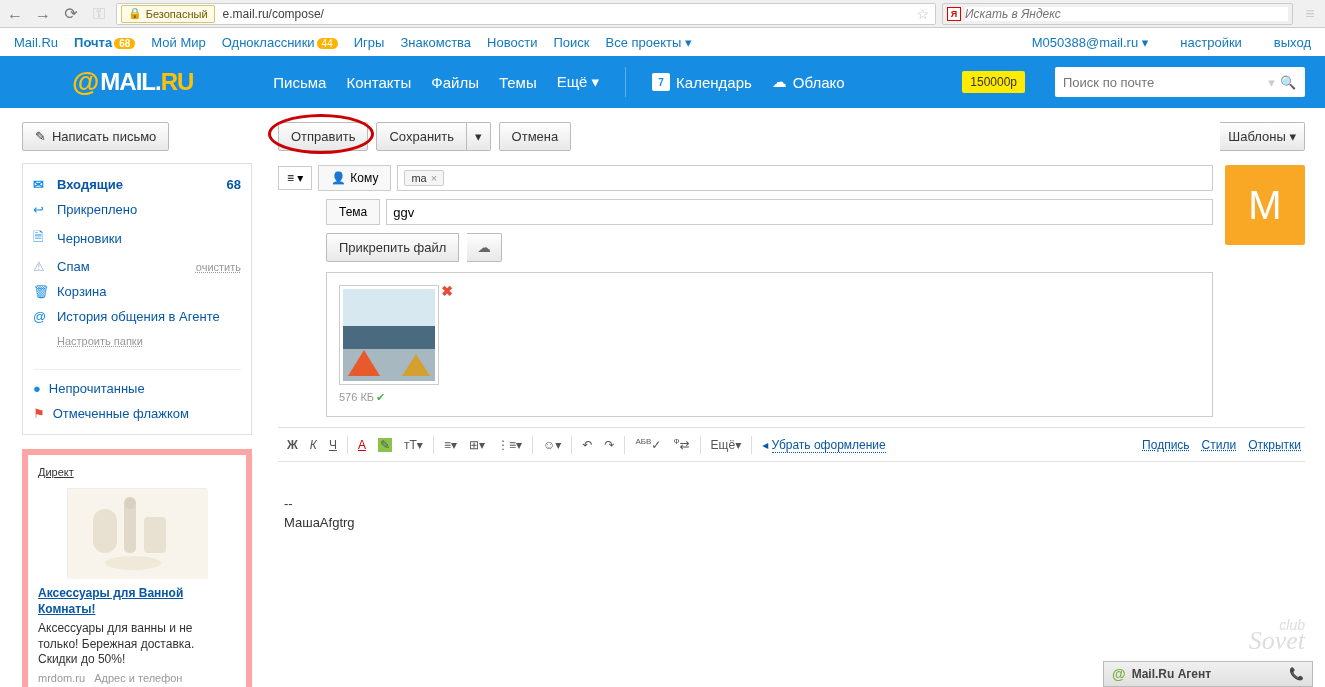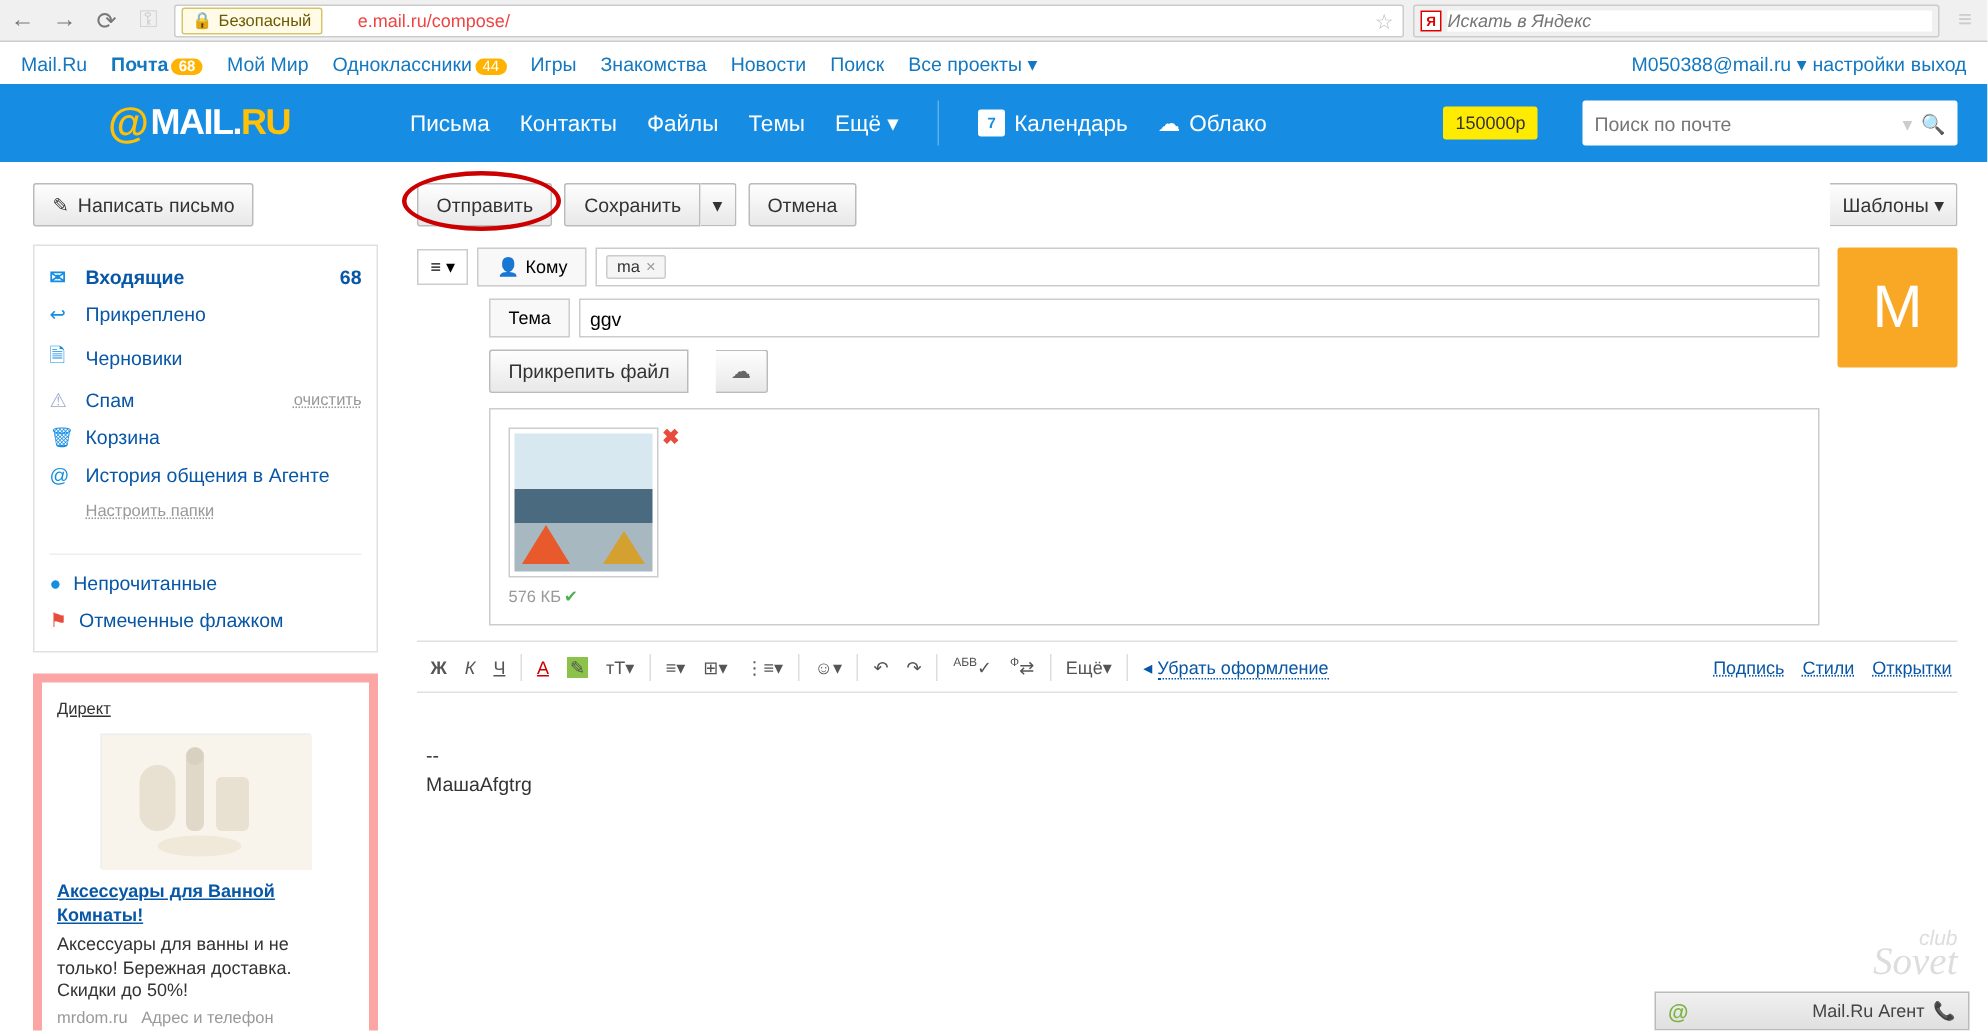"e.mail.ru/compose/" .addr { color: #ef4444 -> #404040; margin-left: 20px -> 4px }
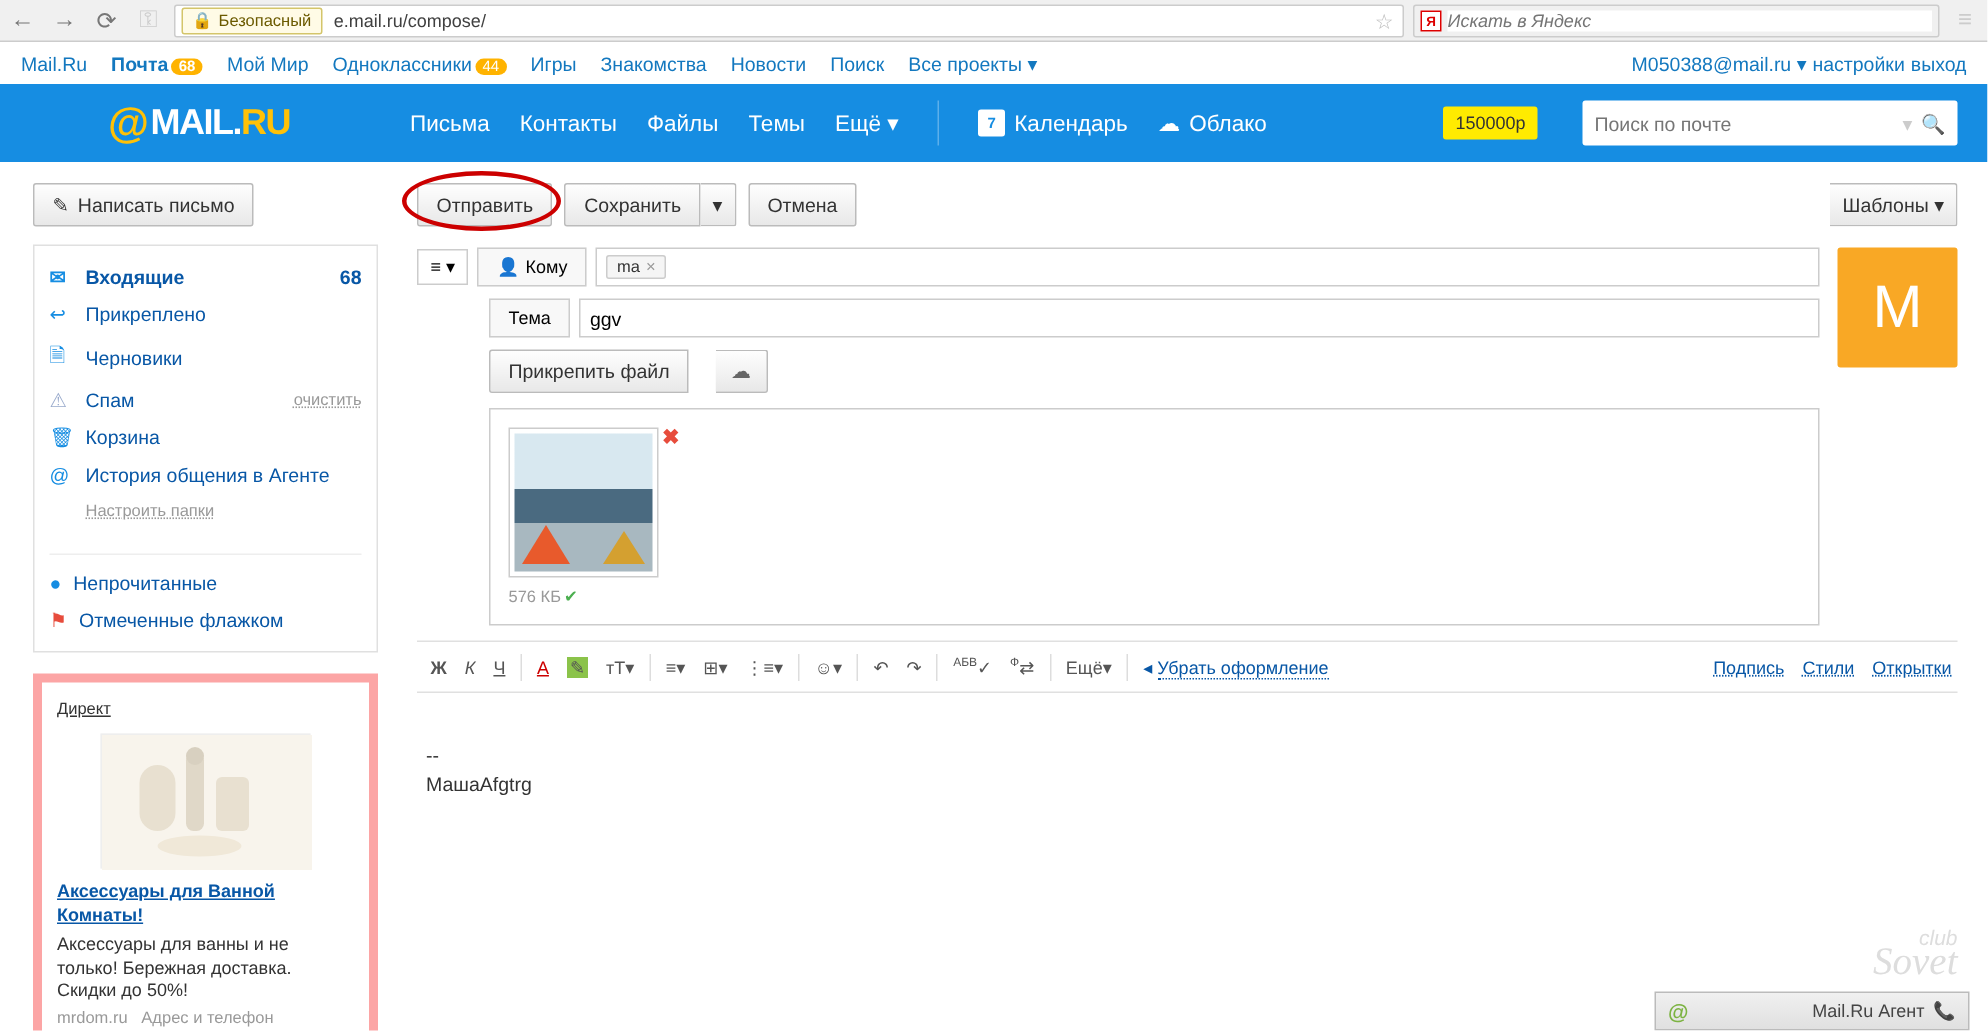"M050388@mail.ru ▾" .mailru-links .right { gap: 4px -> 32px }
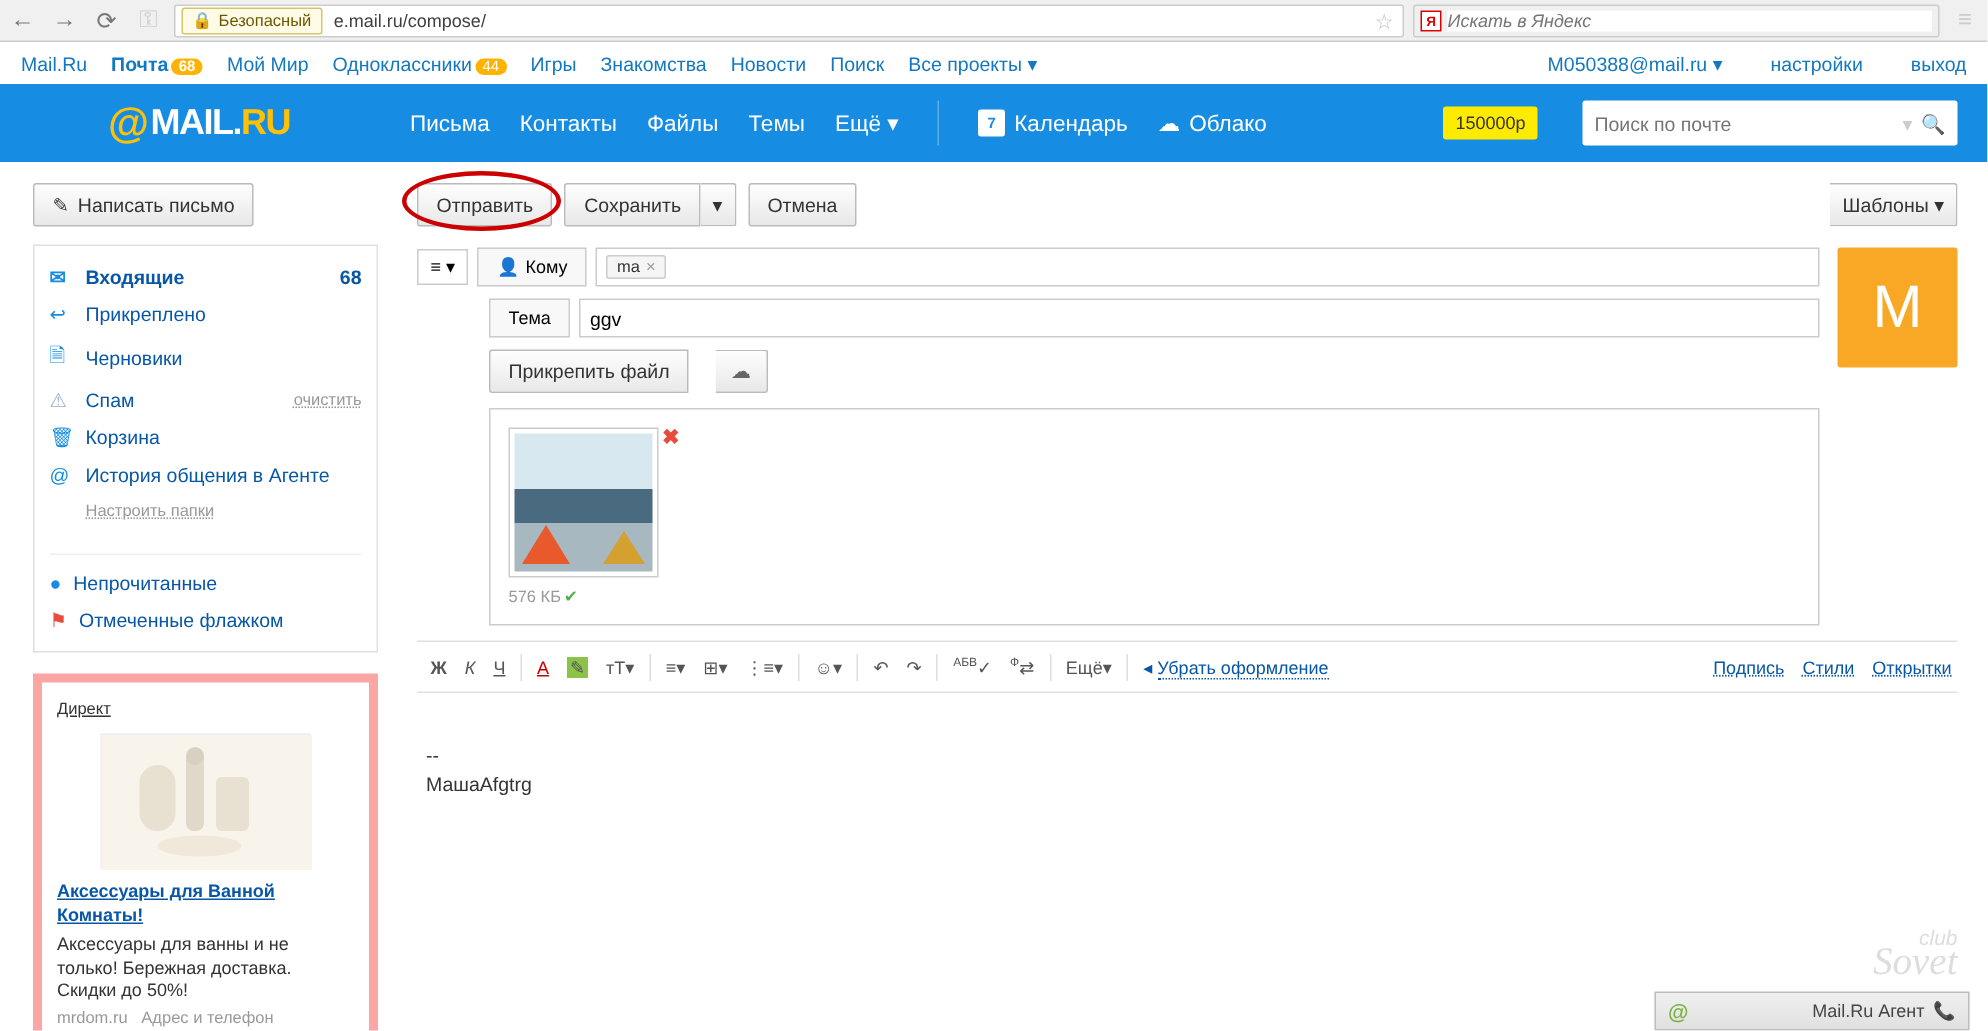"Прикрепить файл" .attach-row { gap: 18px -> 8px }
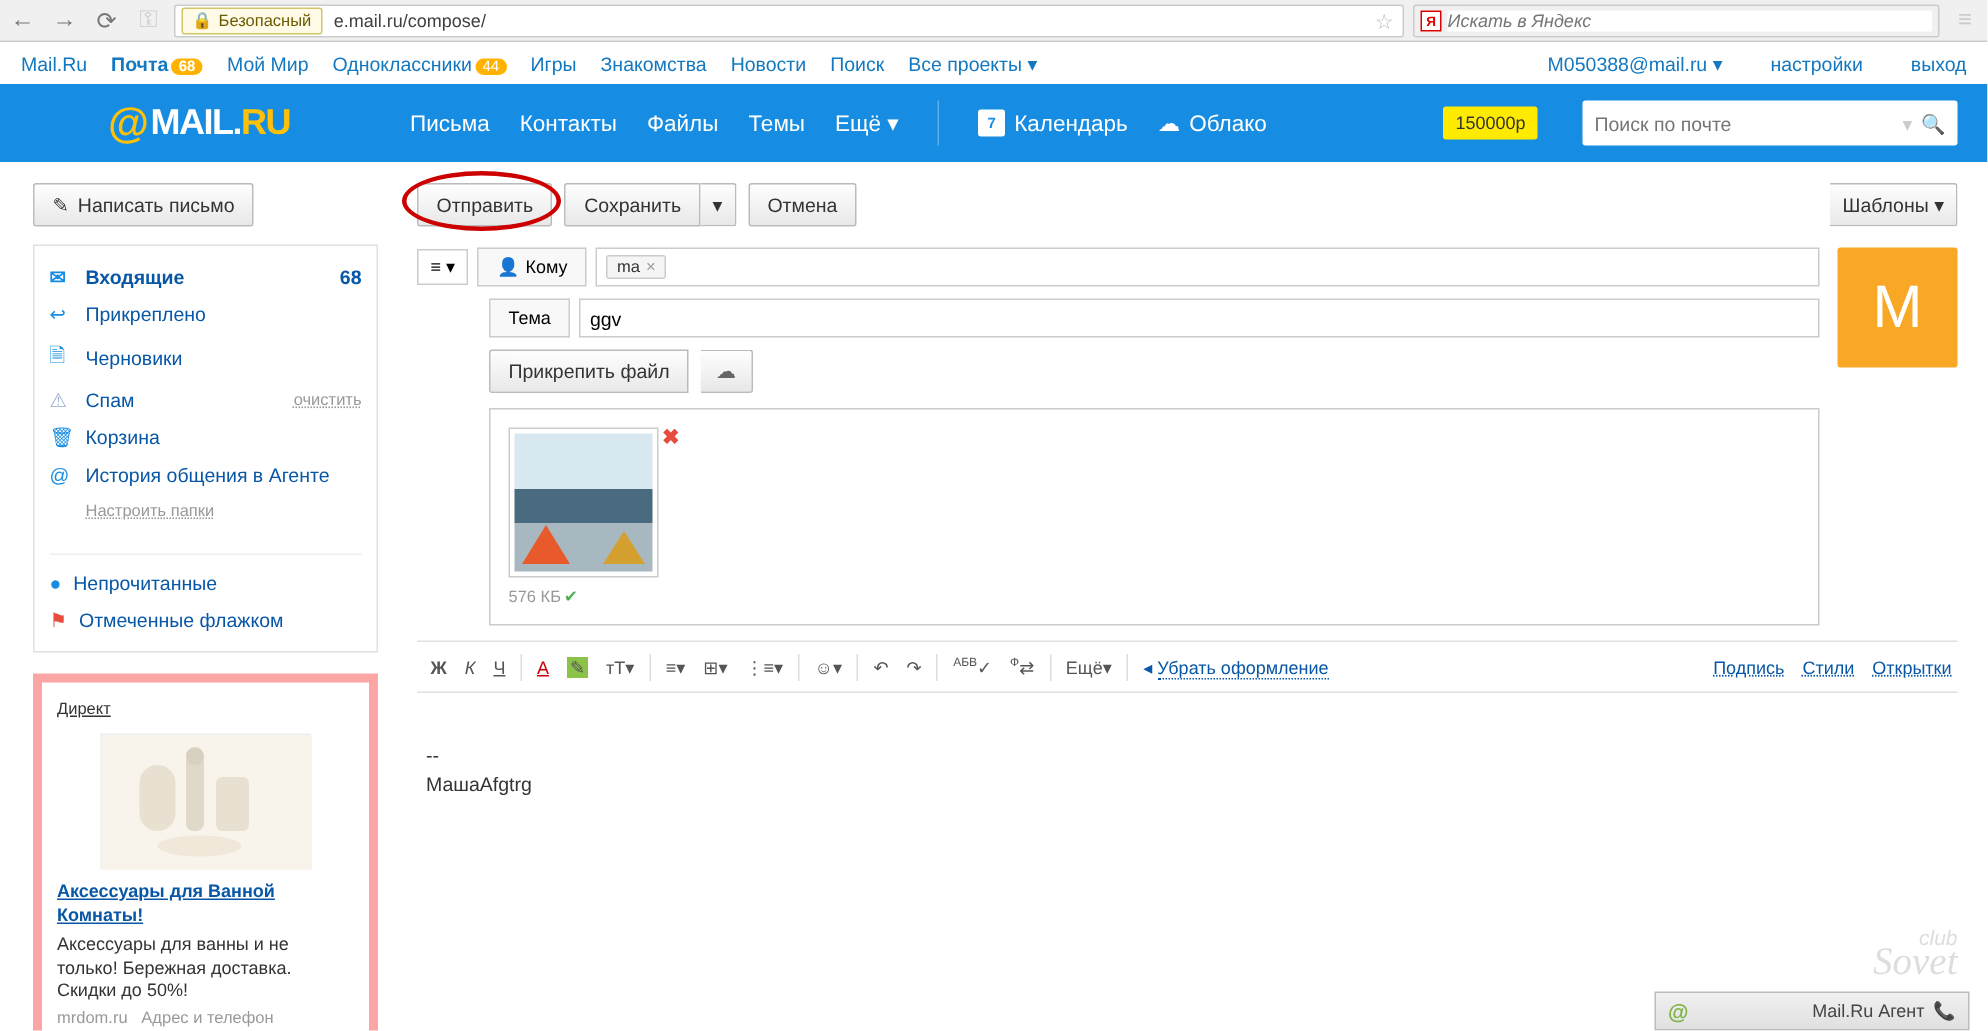"Mail.Ru Агент" .agent-bar .lbl { font-weight: normal -> bold; text-align: right -> left }
